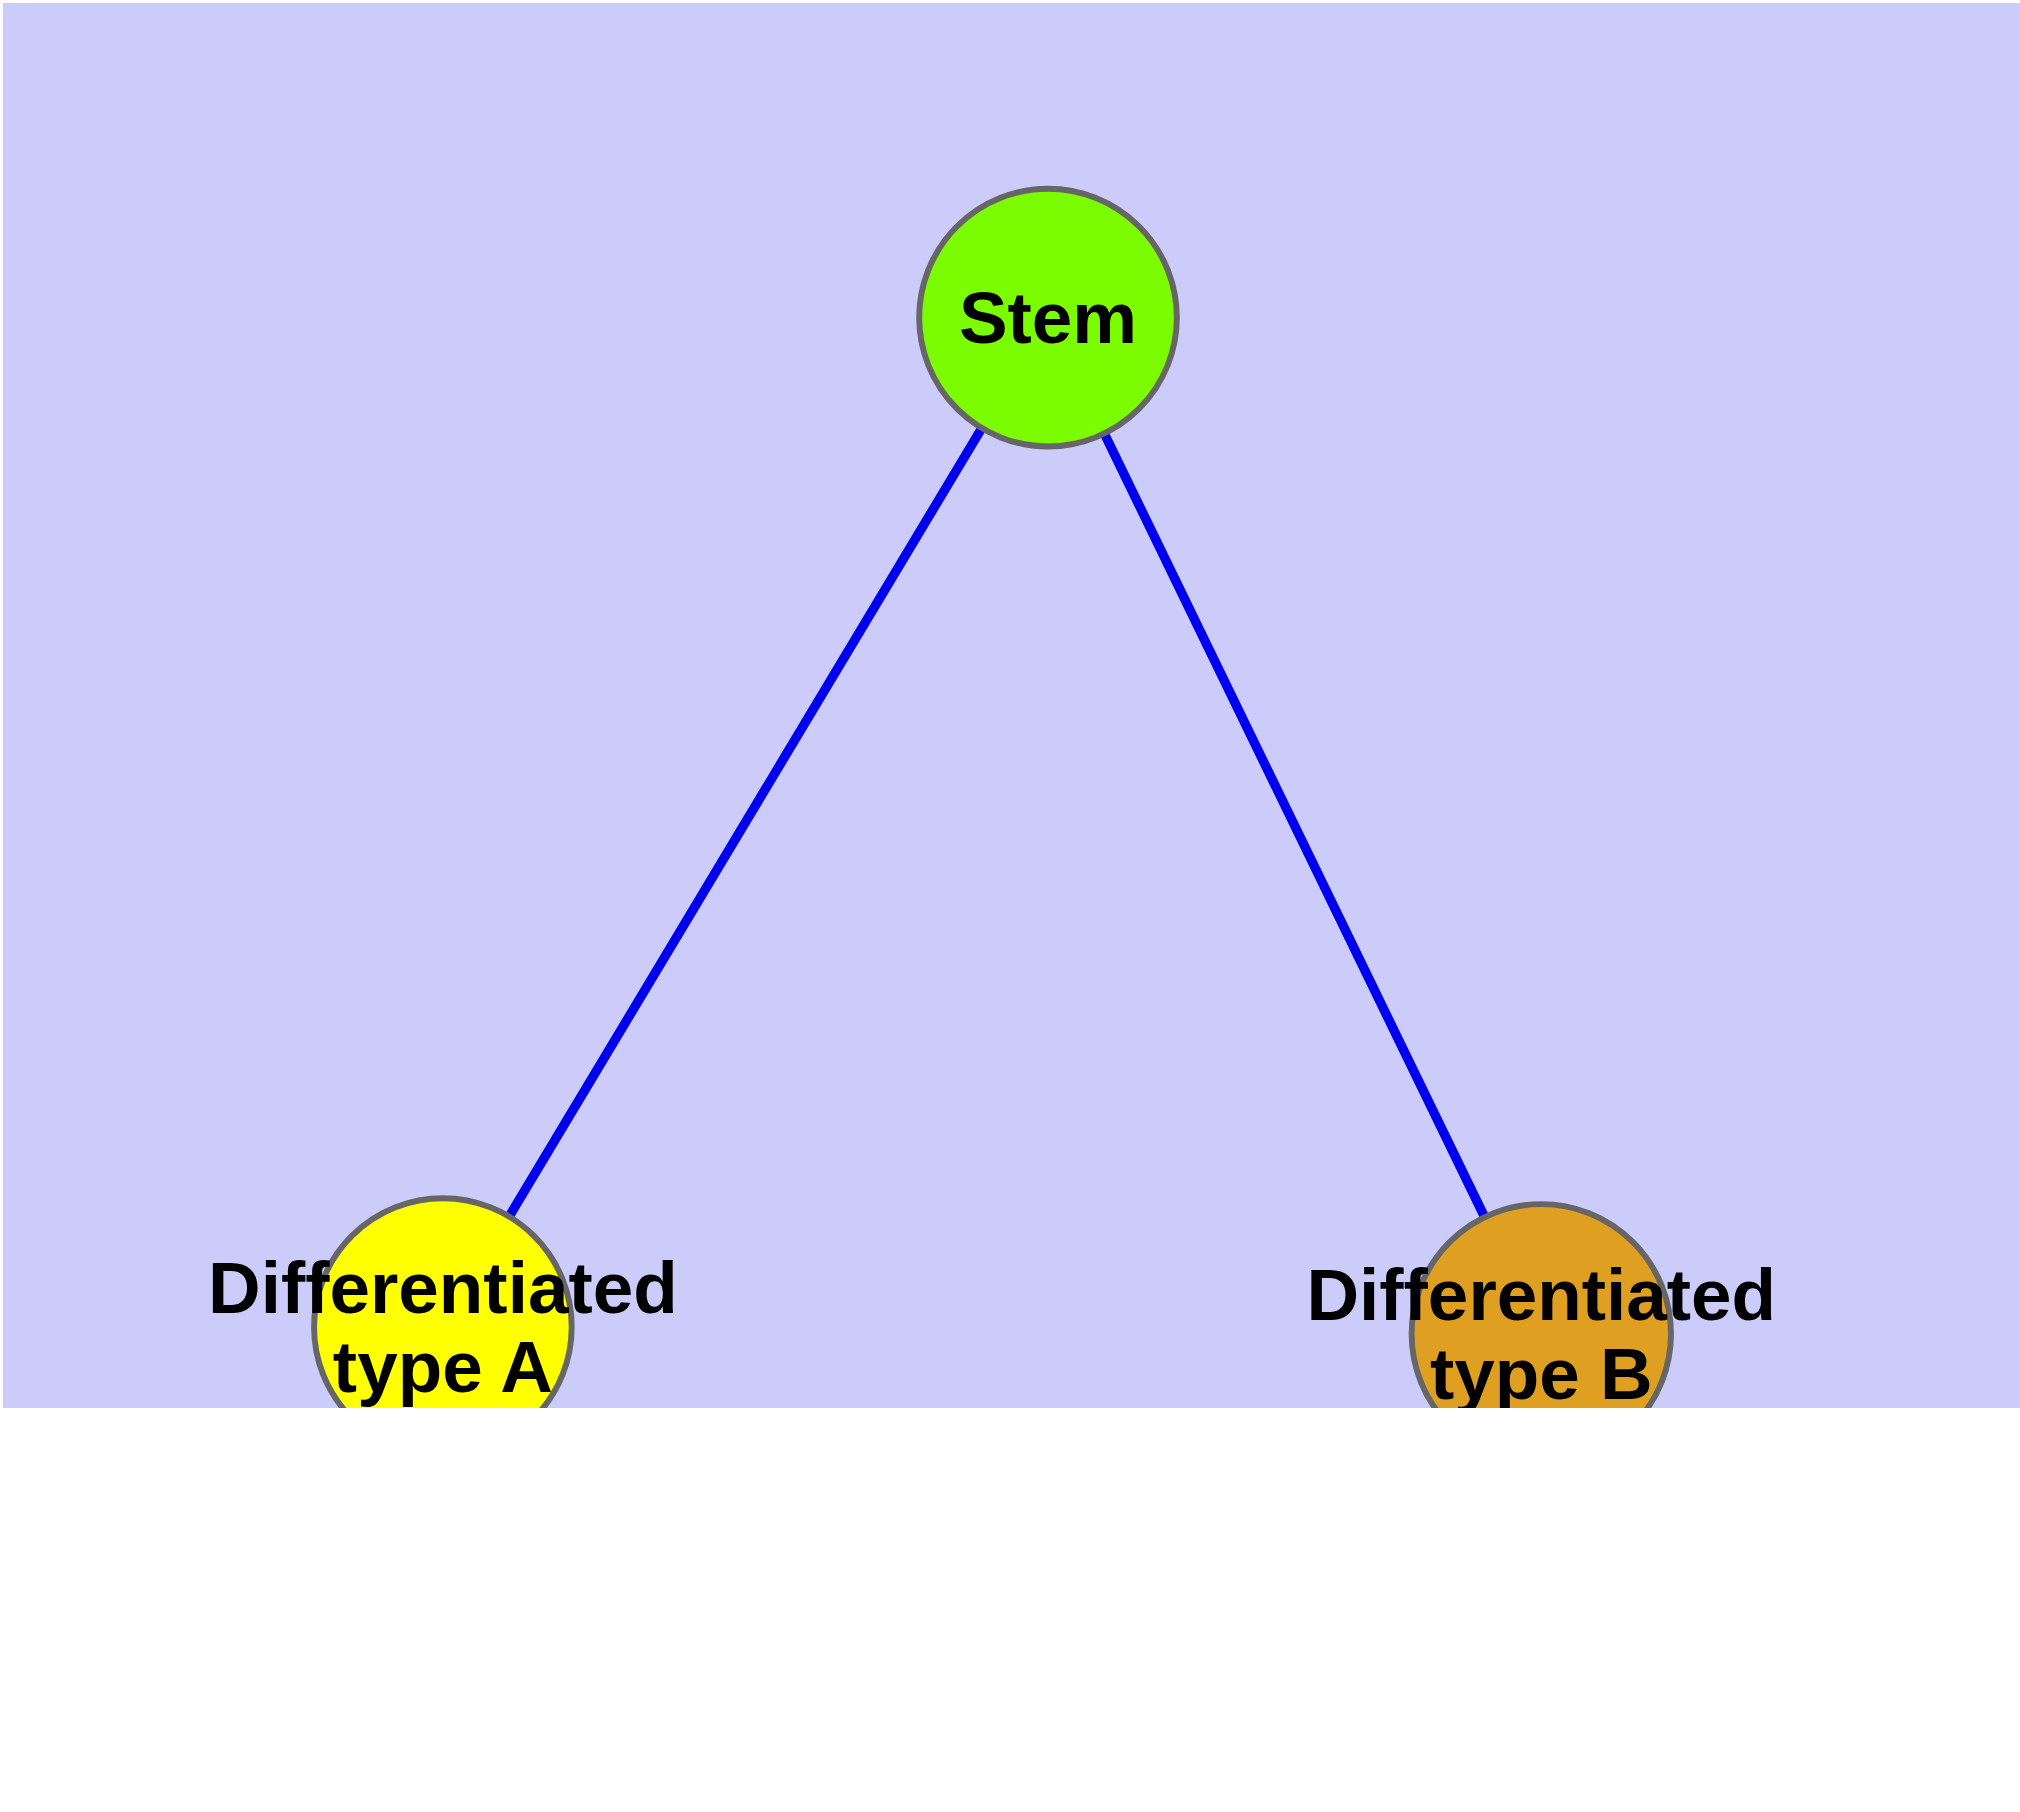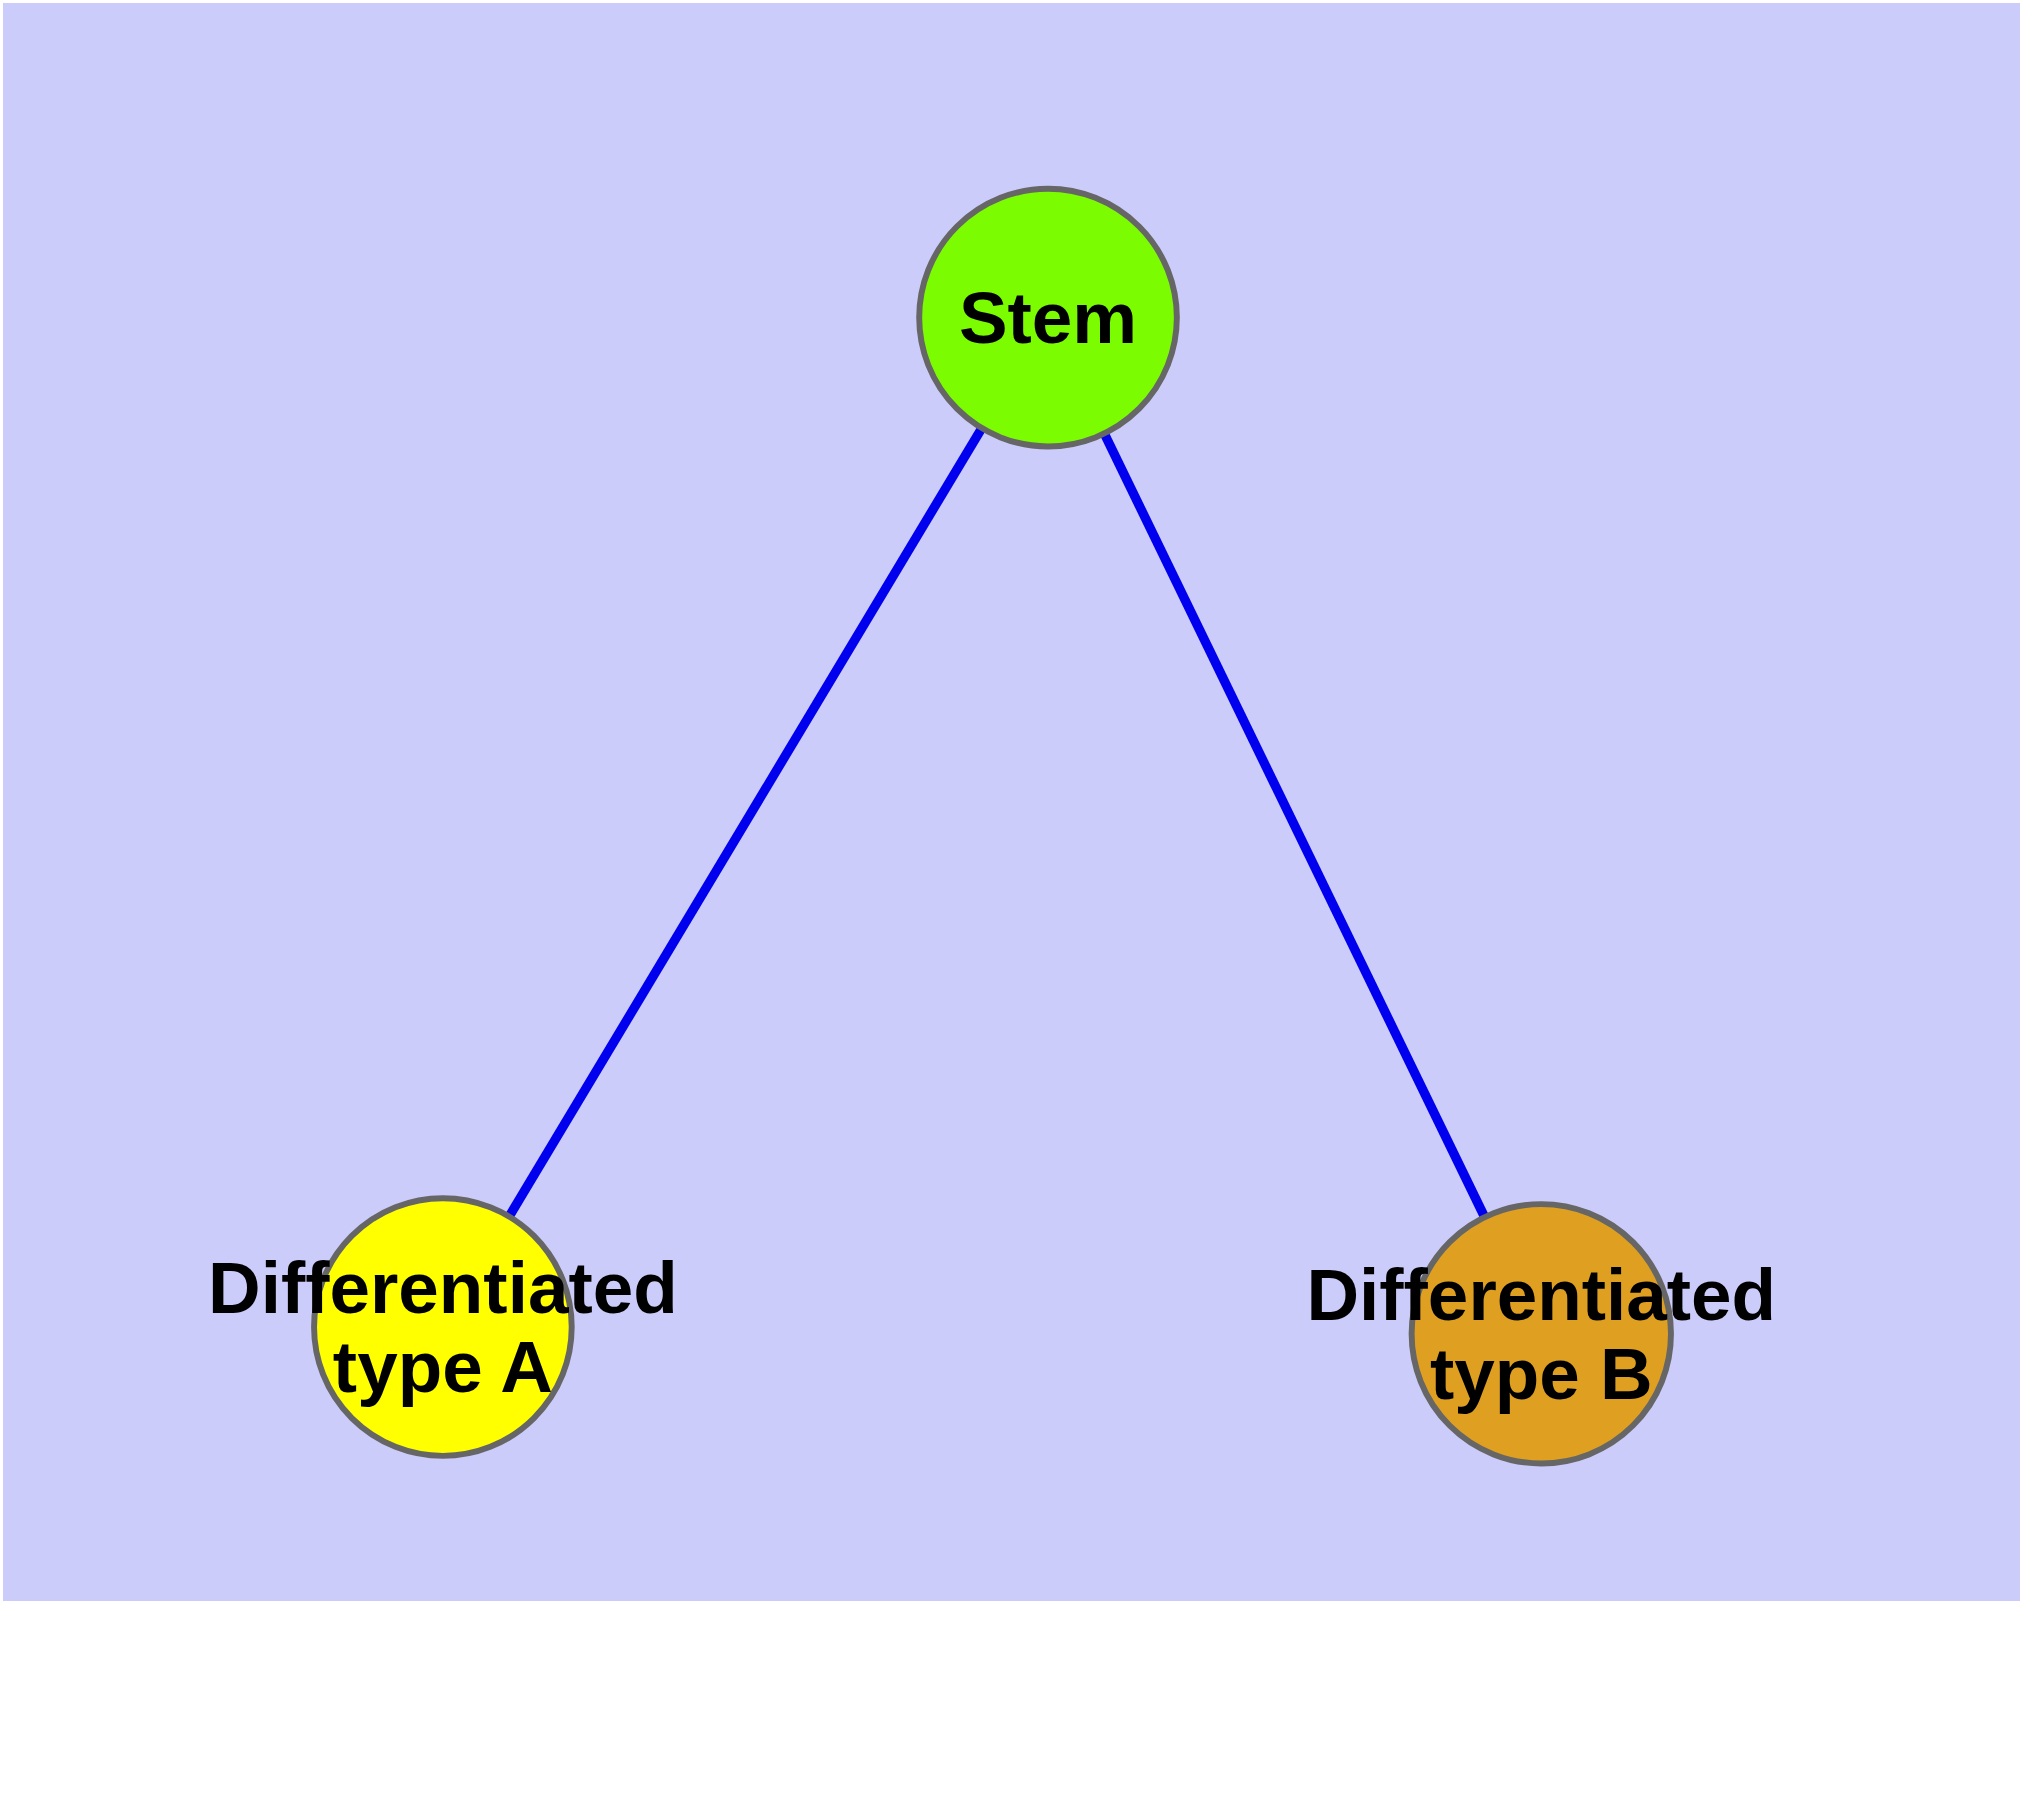"Stem" div { height: 1601px -> 1408px }
